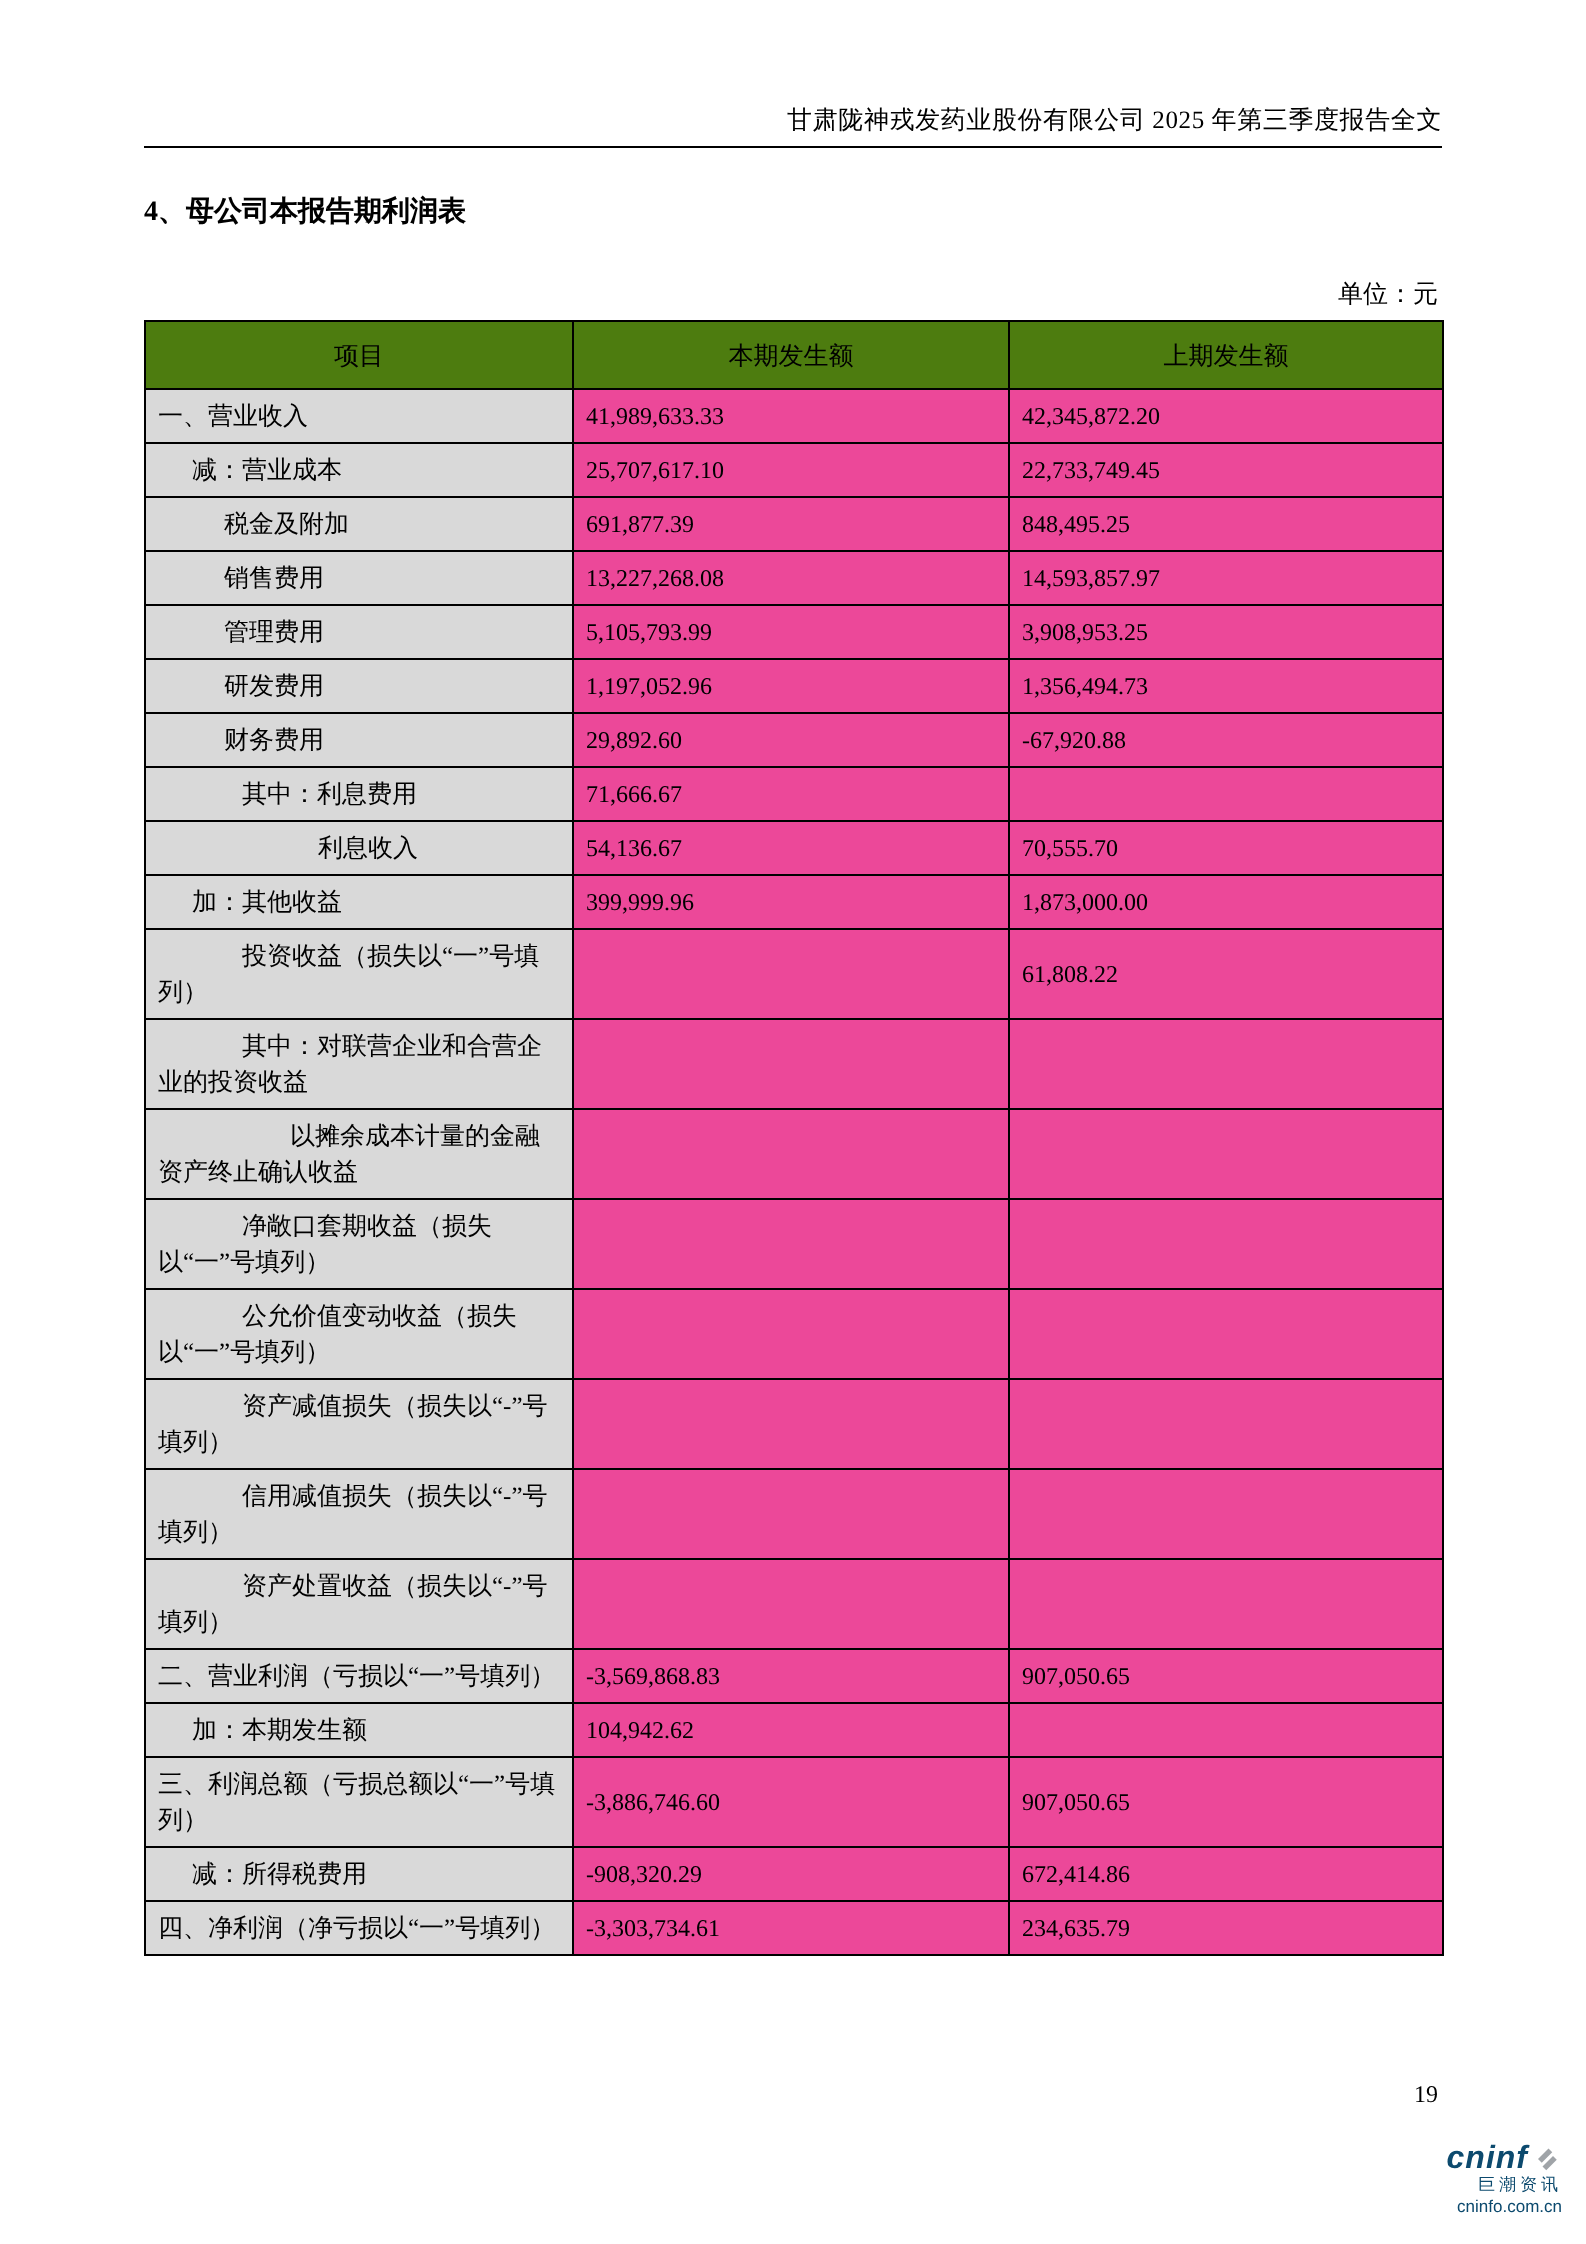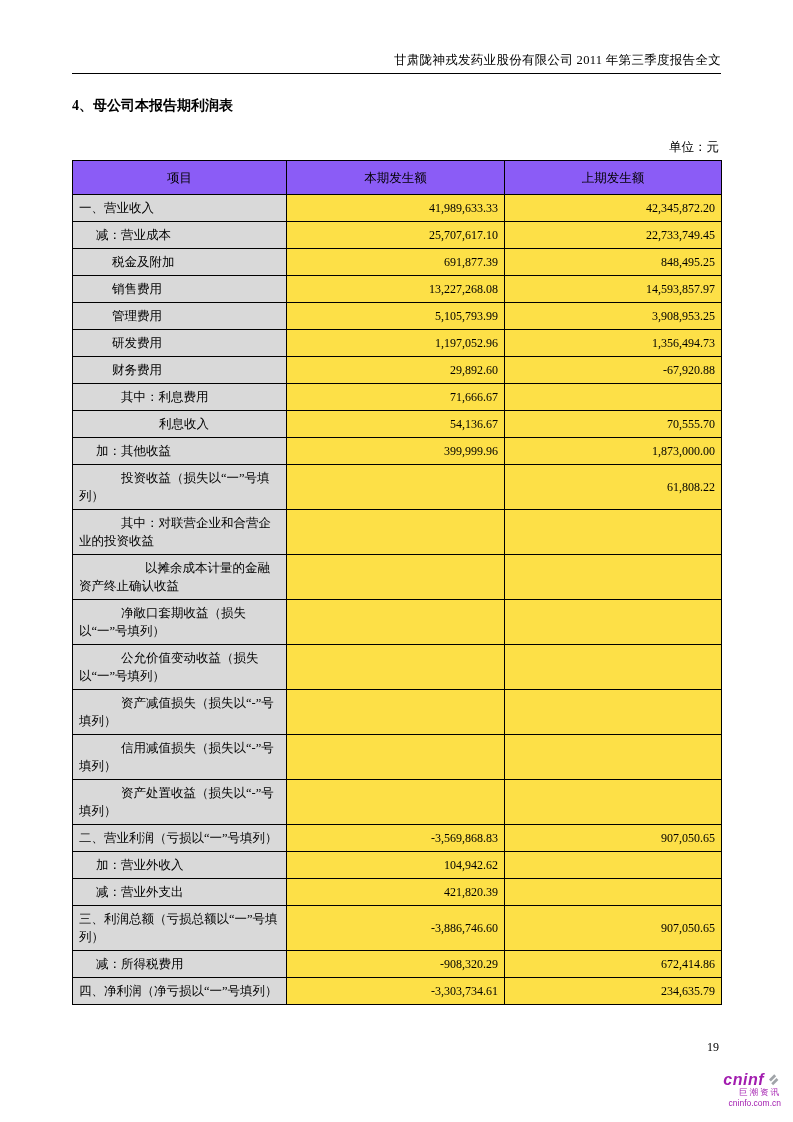"甘肃陇神戎发药业股份有限公司 2011 年第三季度报告全文" div.report-header { text: 2011 -> 2025 }
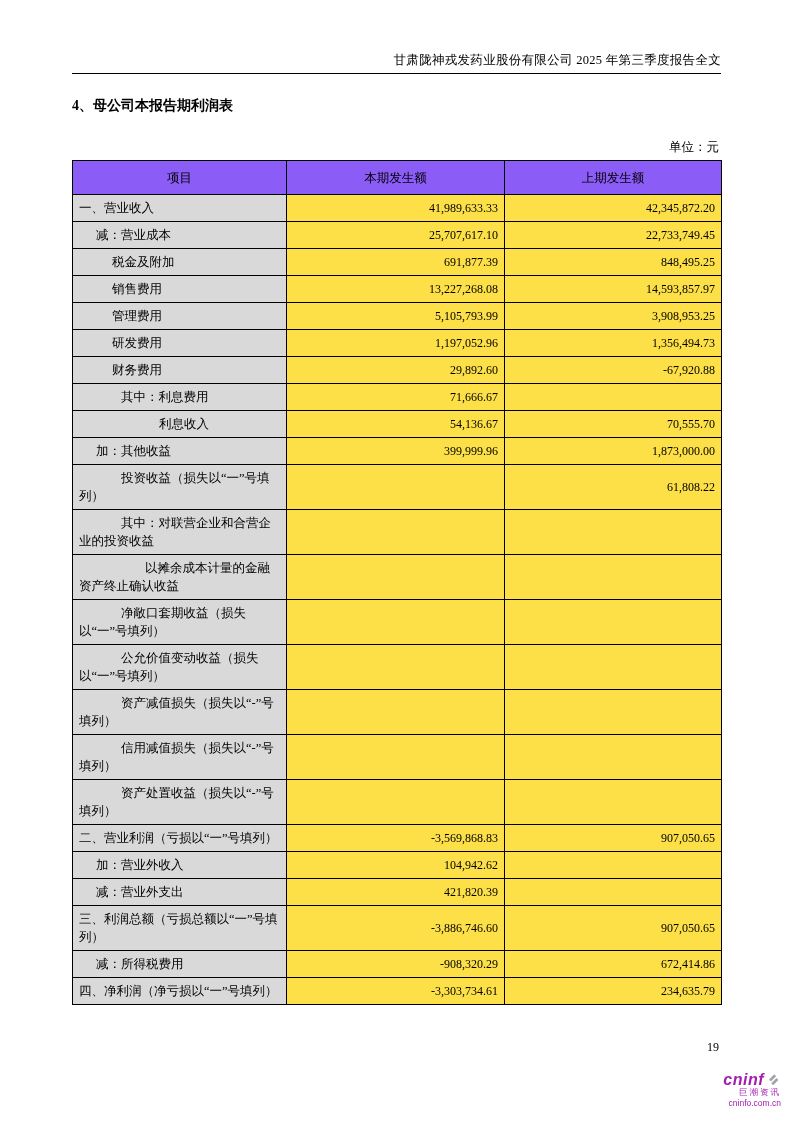"项目" table.statement th { background: #8b5cf6 -> #4d7c0f }
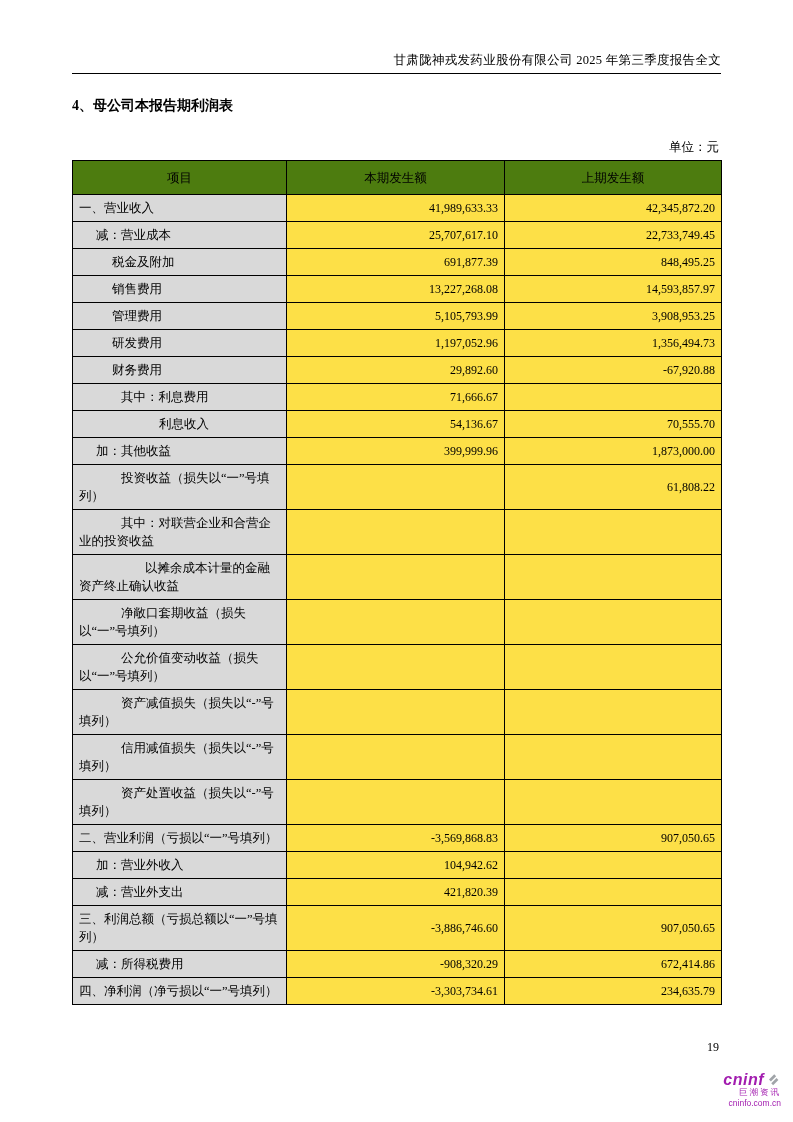"41,989,633.33" td.c-num { background: #fde047 -> #ec4899; text-align: right -> none }
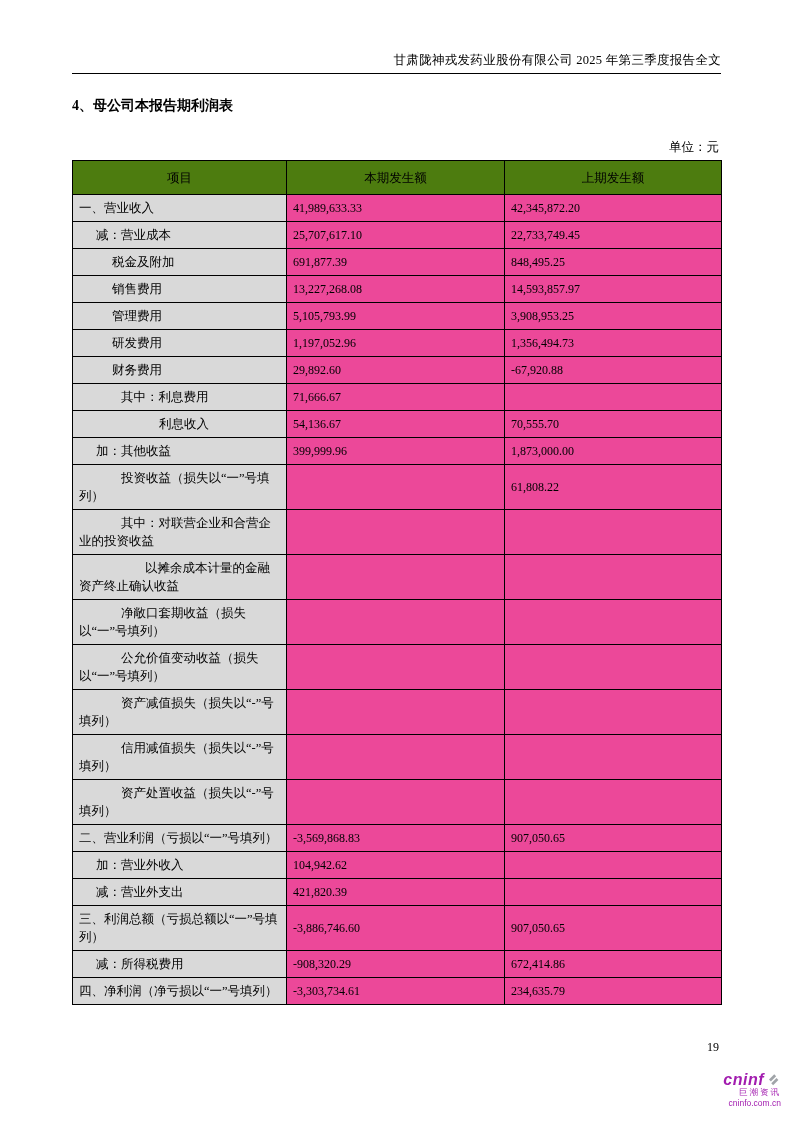"加：营业外收入" td.c-item { text: 营业外收入 -> 本期发生额 }
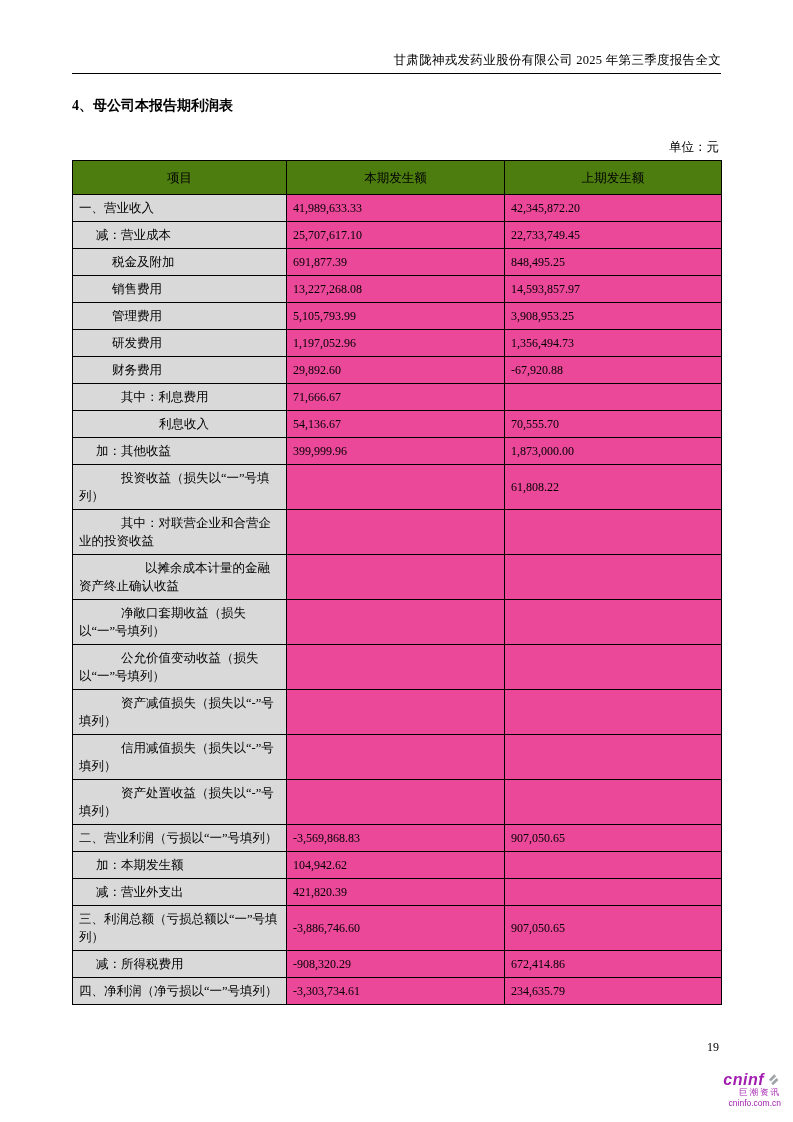"减：营业外支出" tr.r-single { html: <tr> <td>减：营业外支出</td> <td>421,820.39</td> <td></td> </tr> -> none }
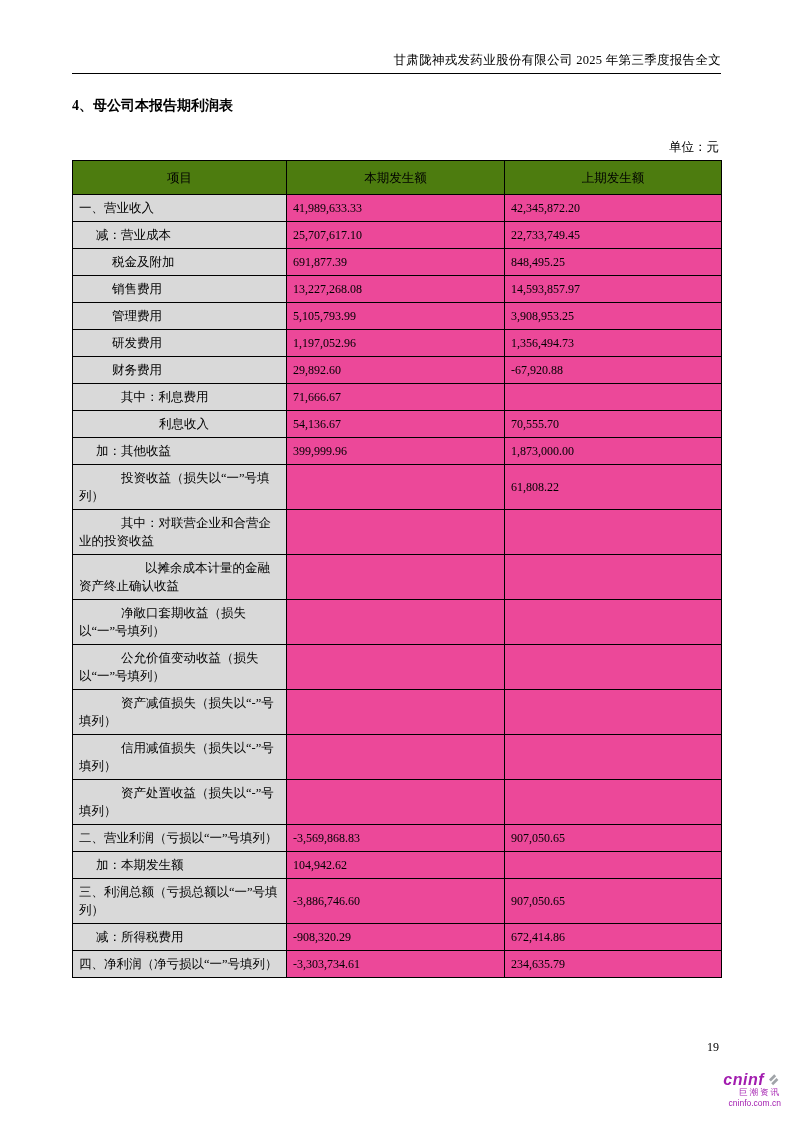"cninf" .cninfo-logo { color: #a21caf -> #0c4a6e }
